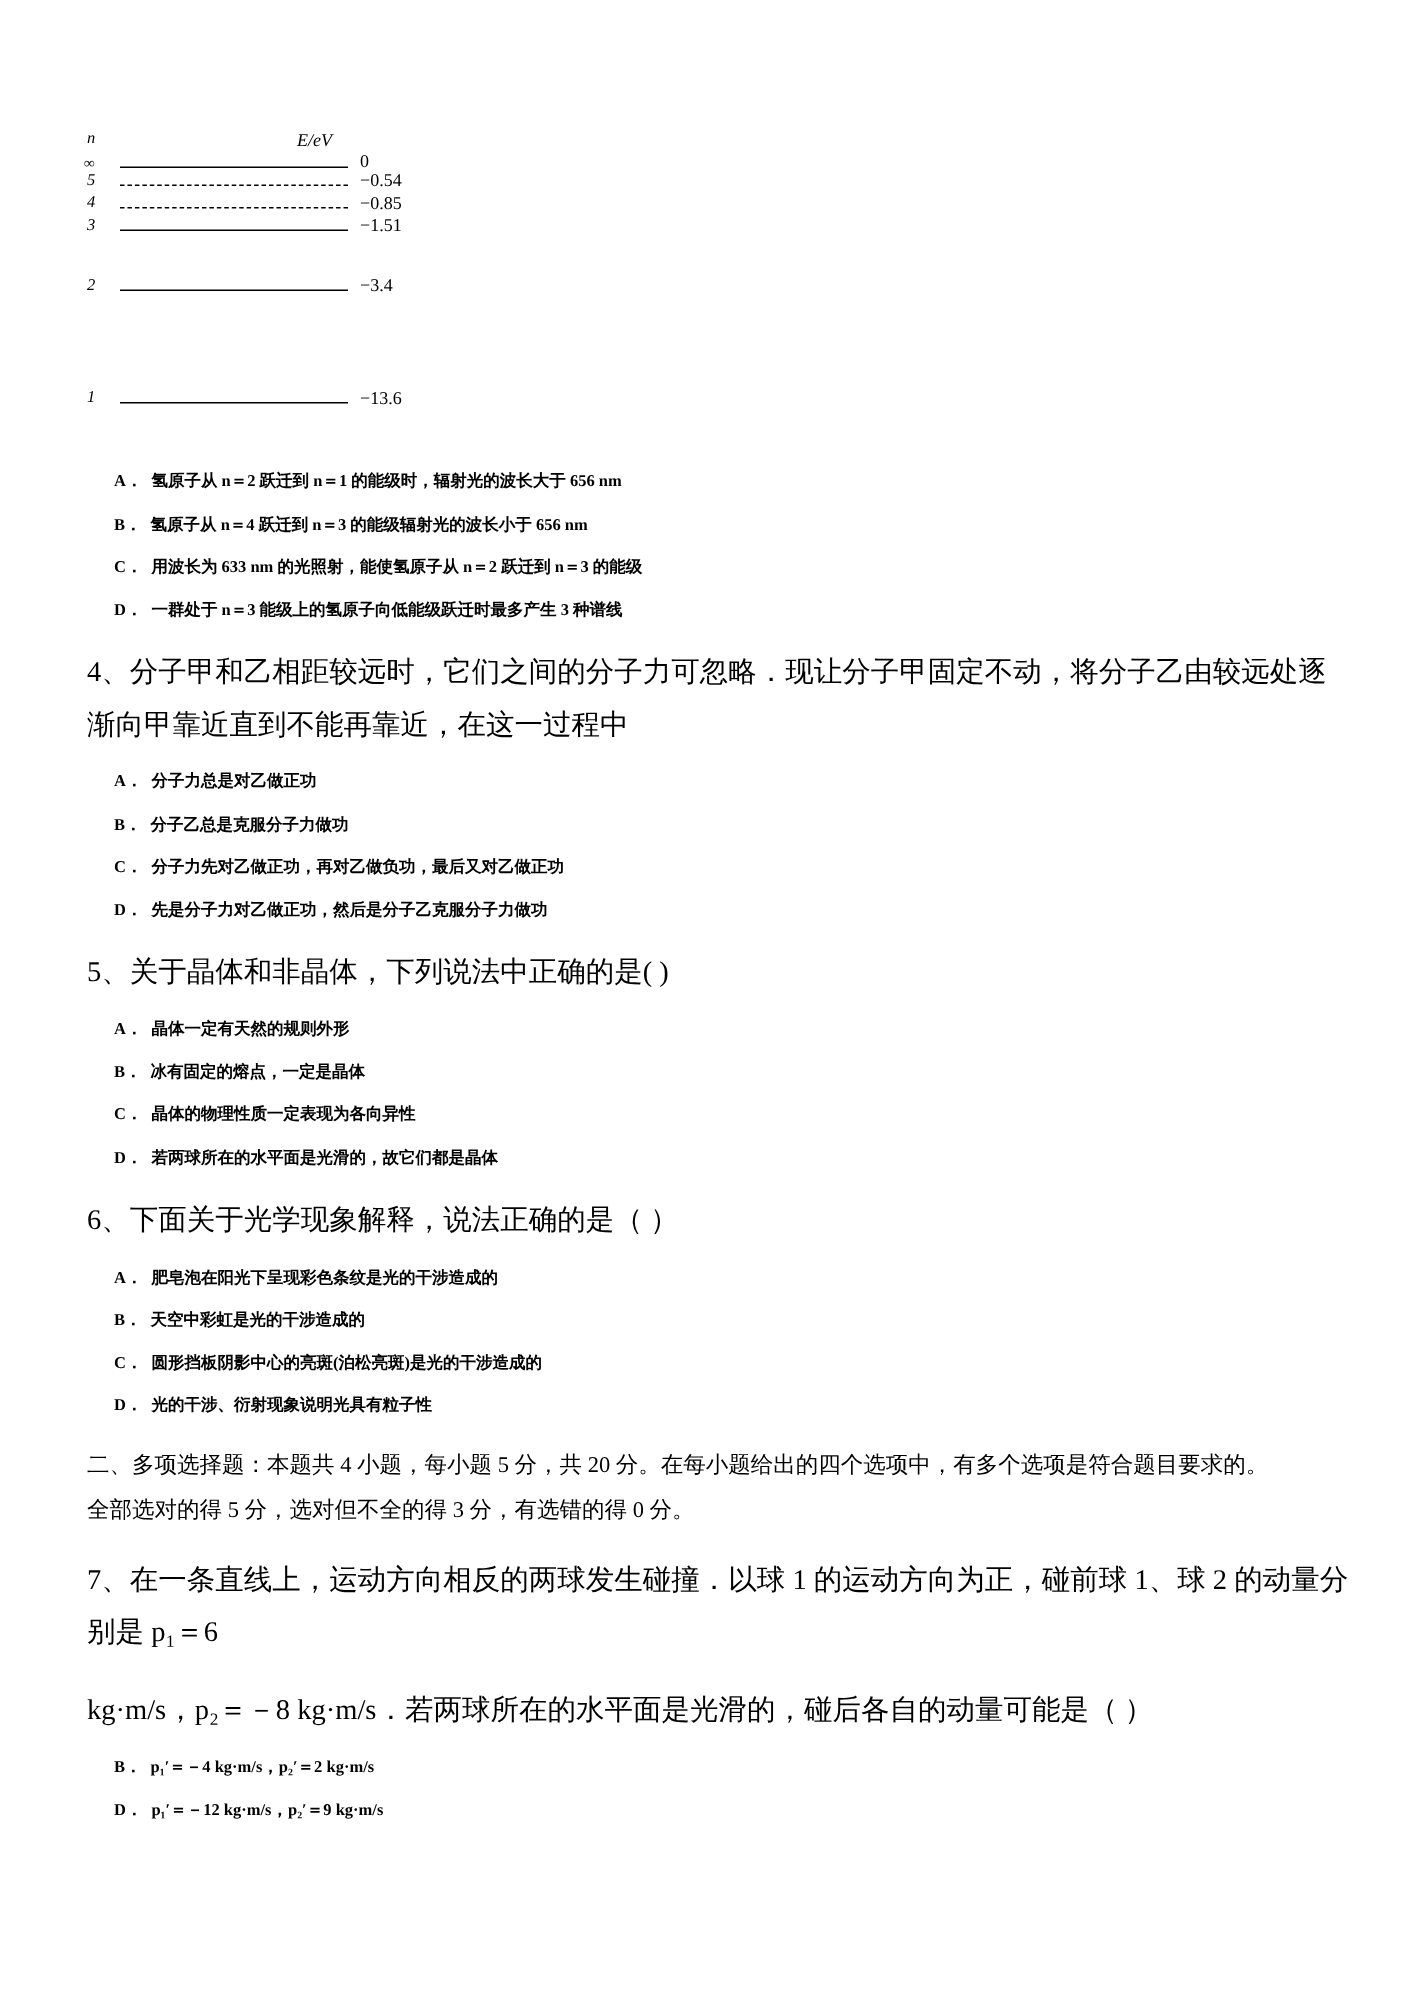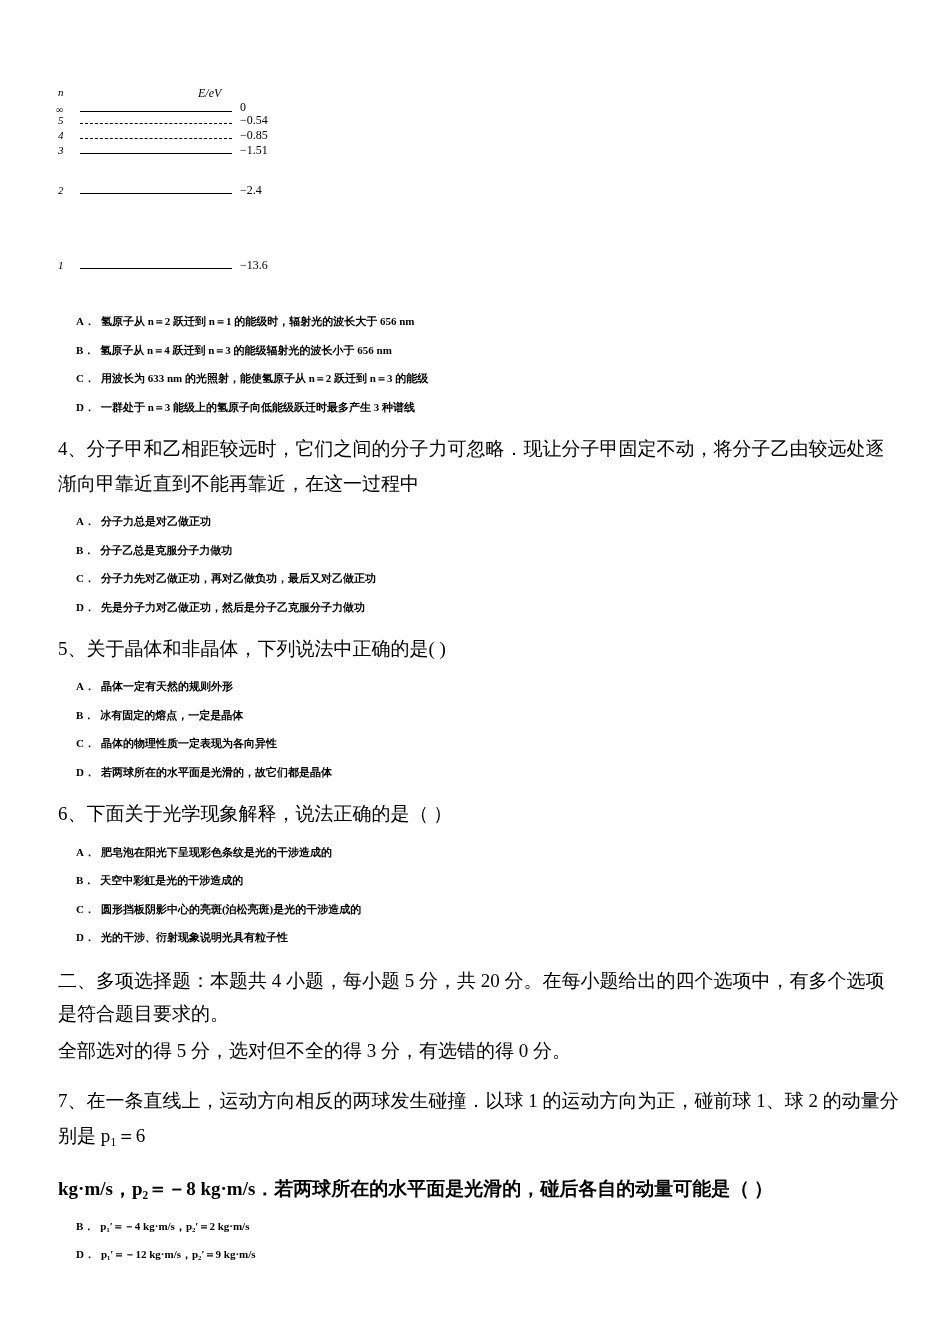"−2.4" div.val { text: 2.4 -> 3.4 }
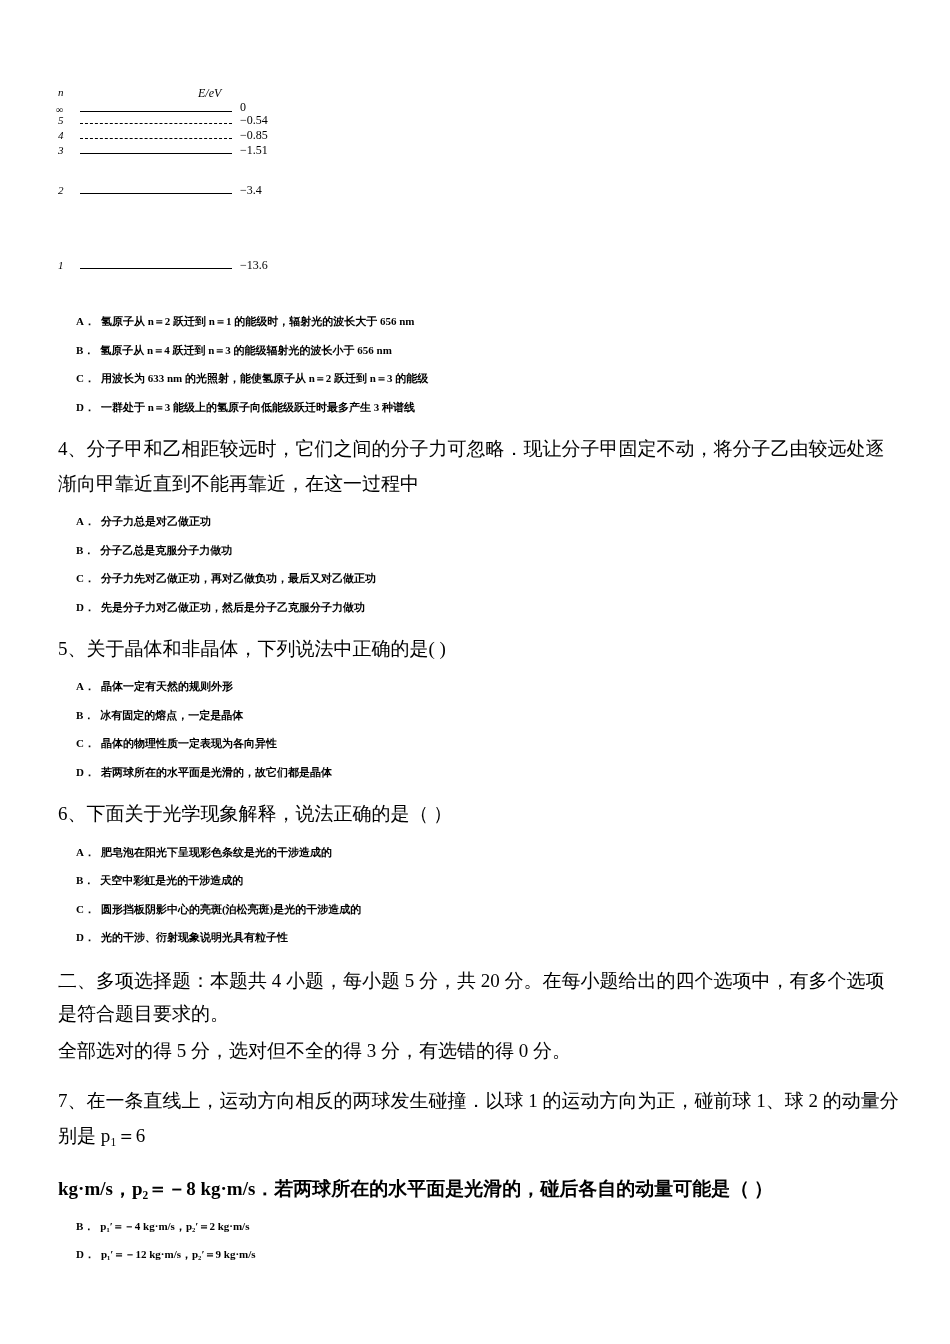"二、多项选择题：本题共 4 小题，每小题 5 分，共" .section-note { font-size: 19px -> 15px }
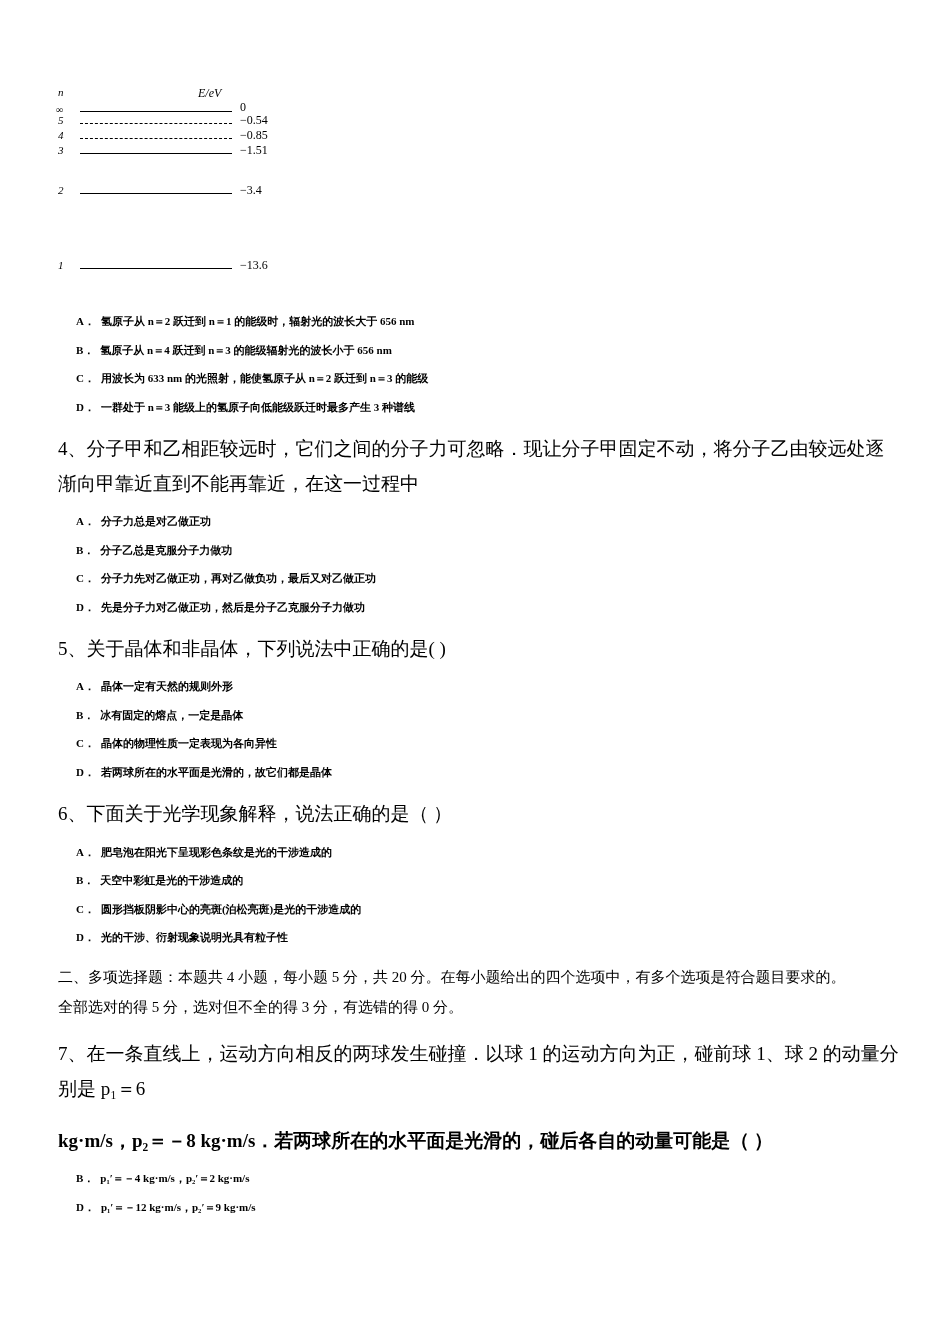"kg·m/s，p₂＝－8" div.qtext { font-weight: bold -> normal }
